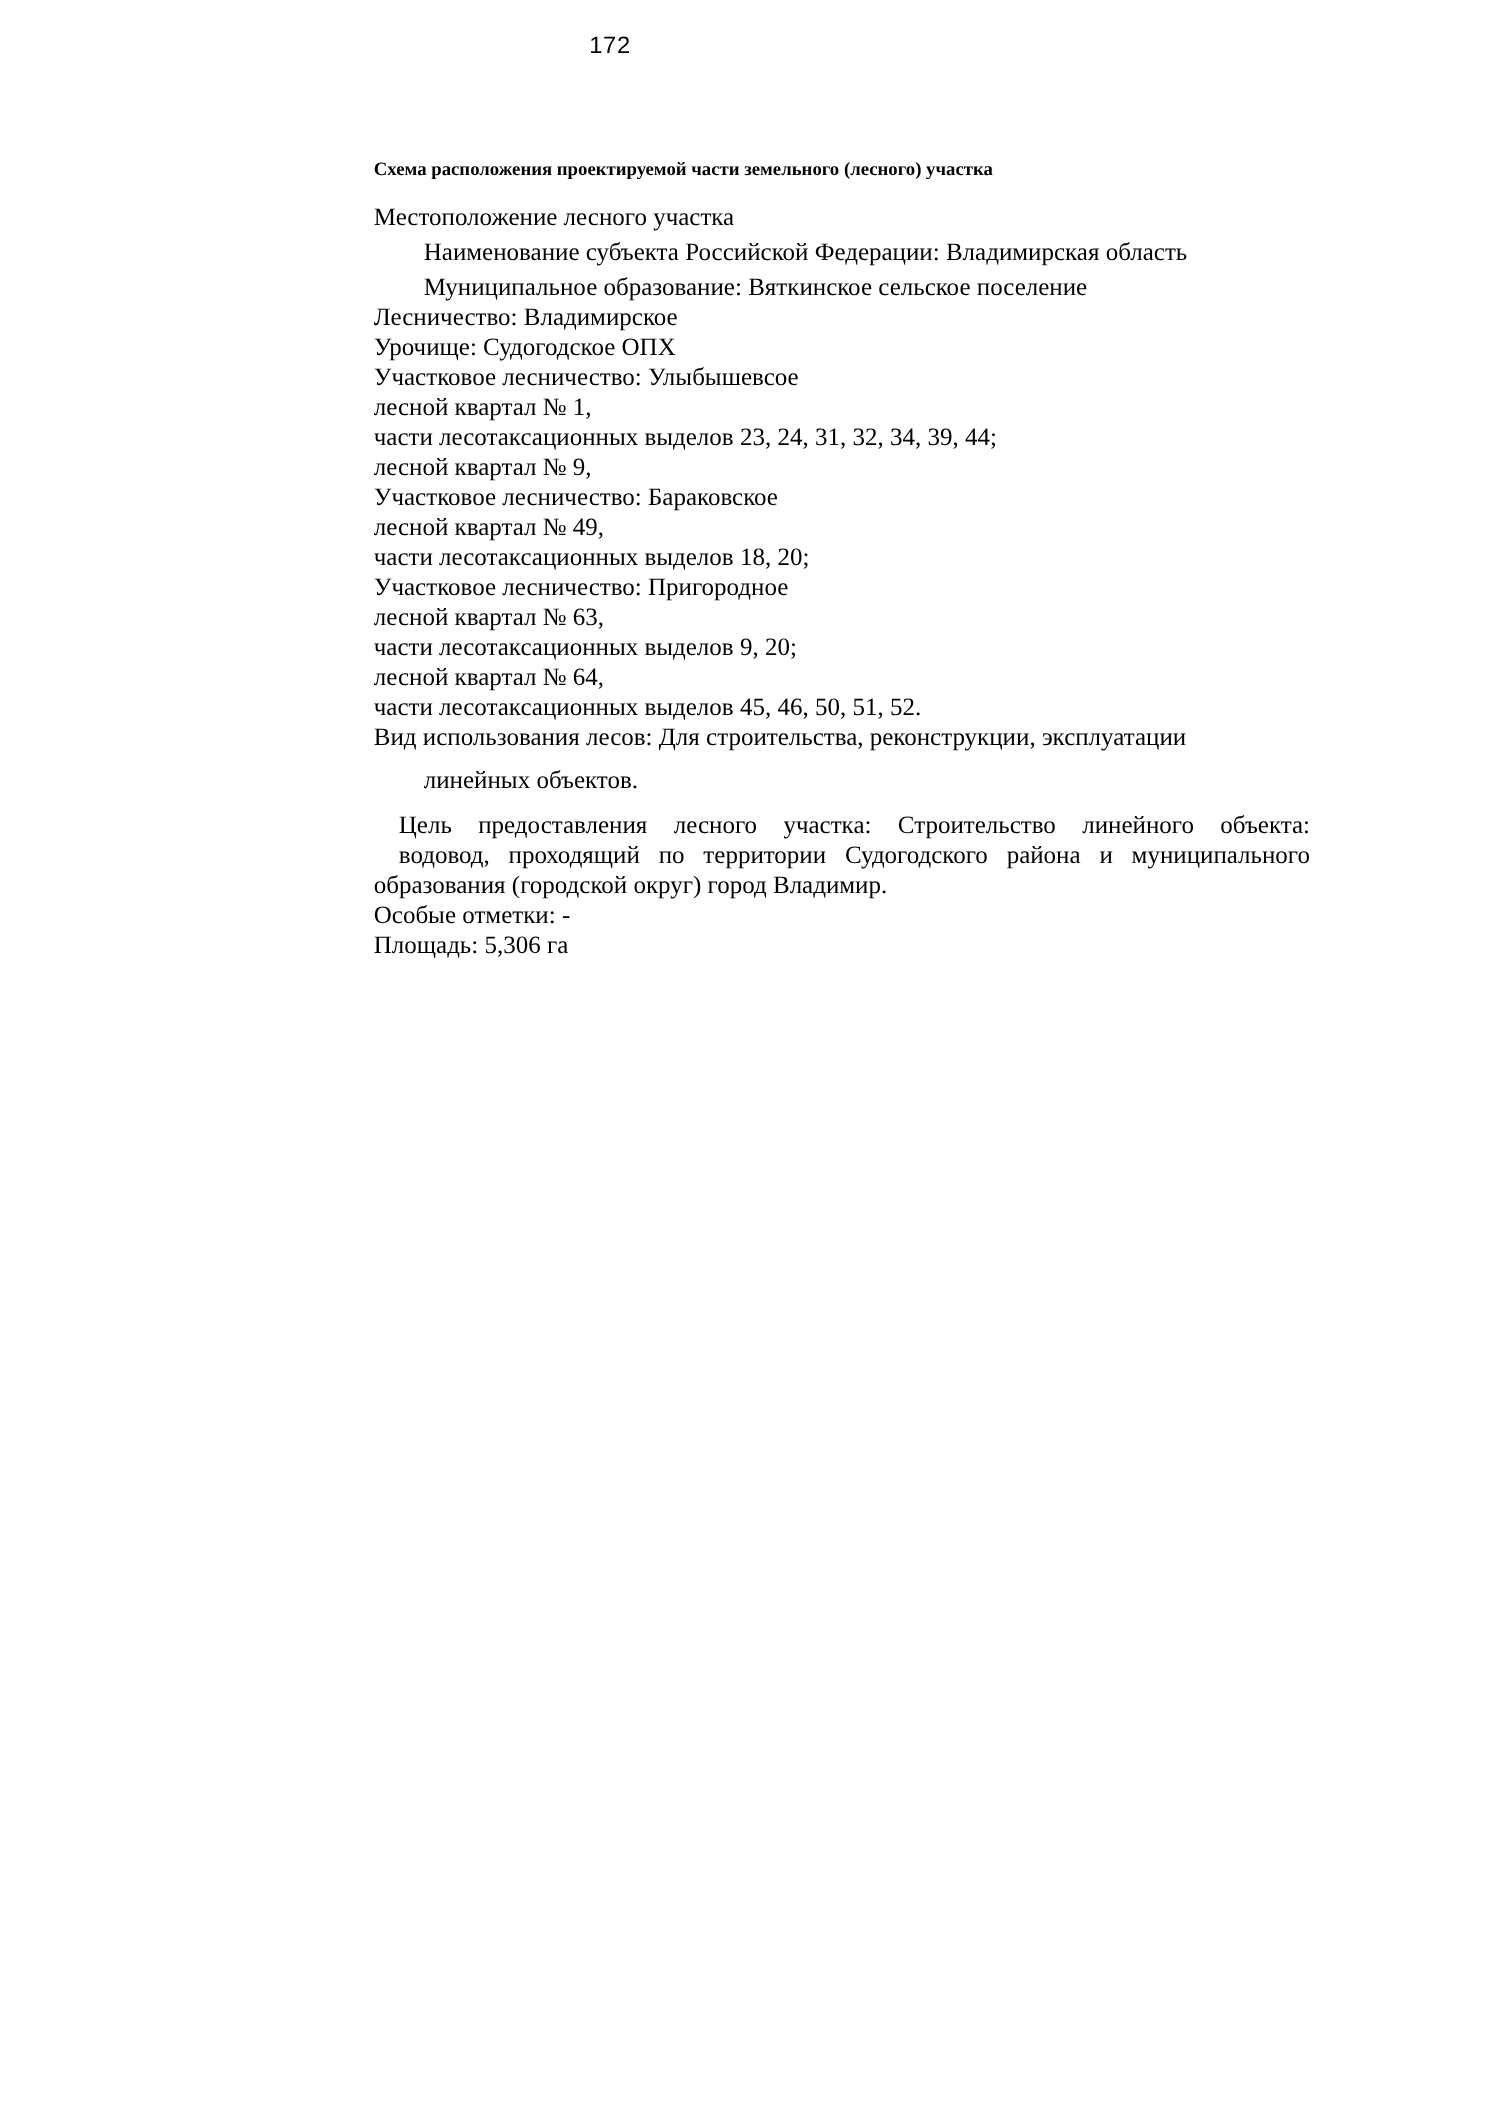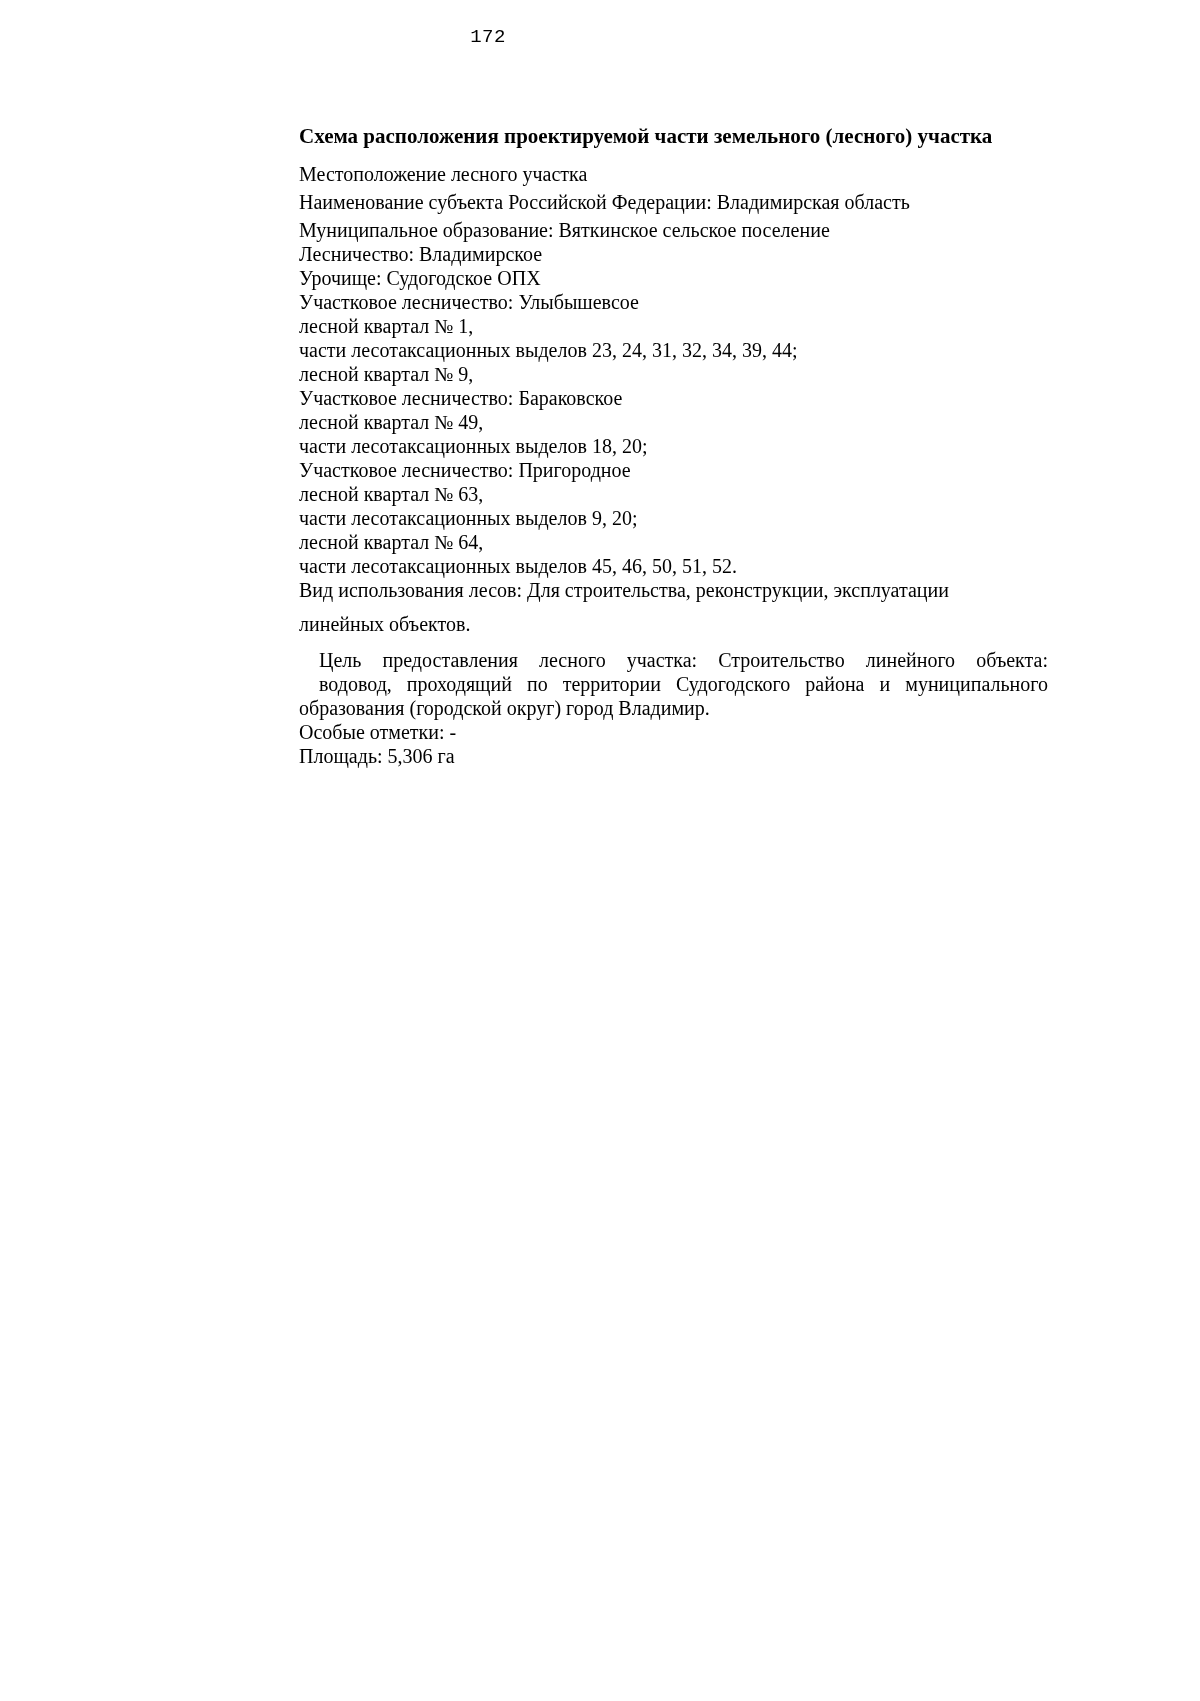"172" .page-number { font-family: Liberation Mono, monospace -> Liberation Sans, sans-serif }
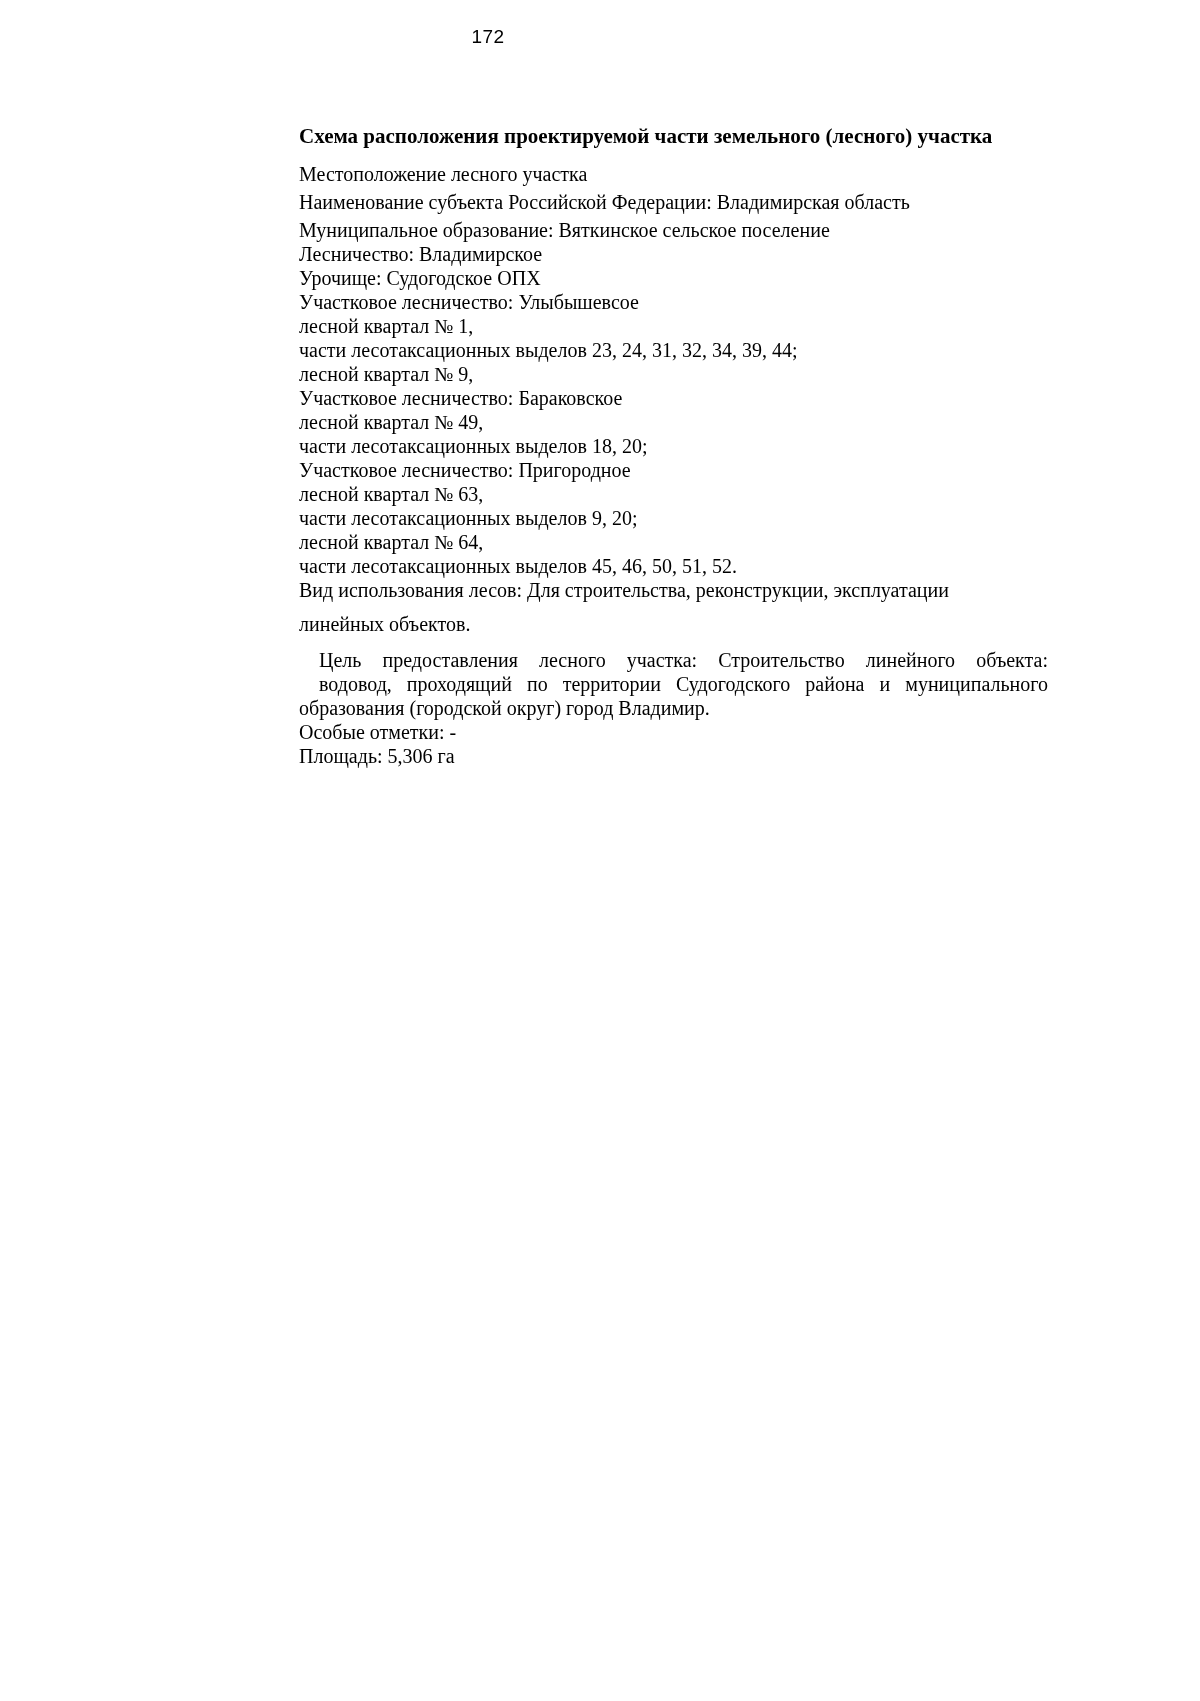"Схема расположения проектируемой части" .title { font-size: 21px -> 15px }
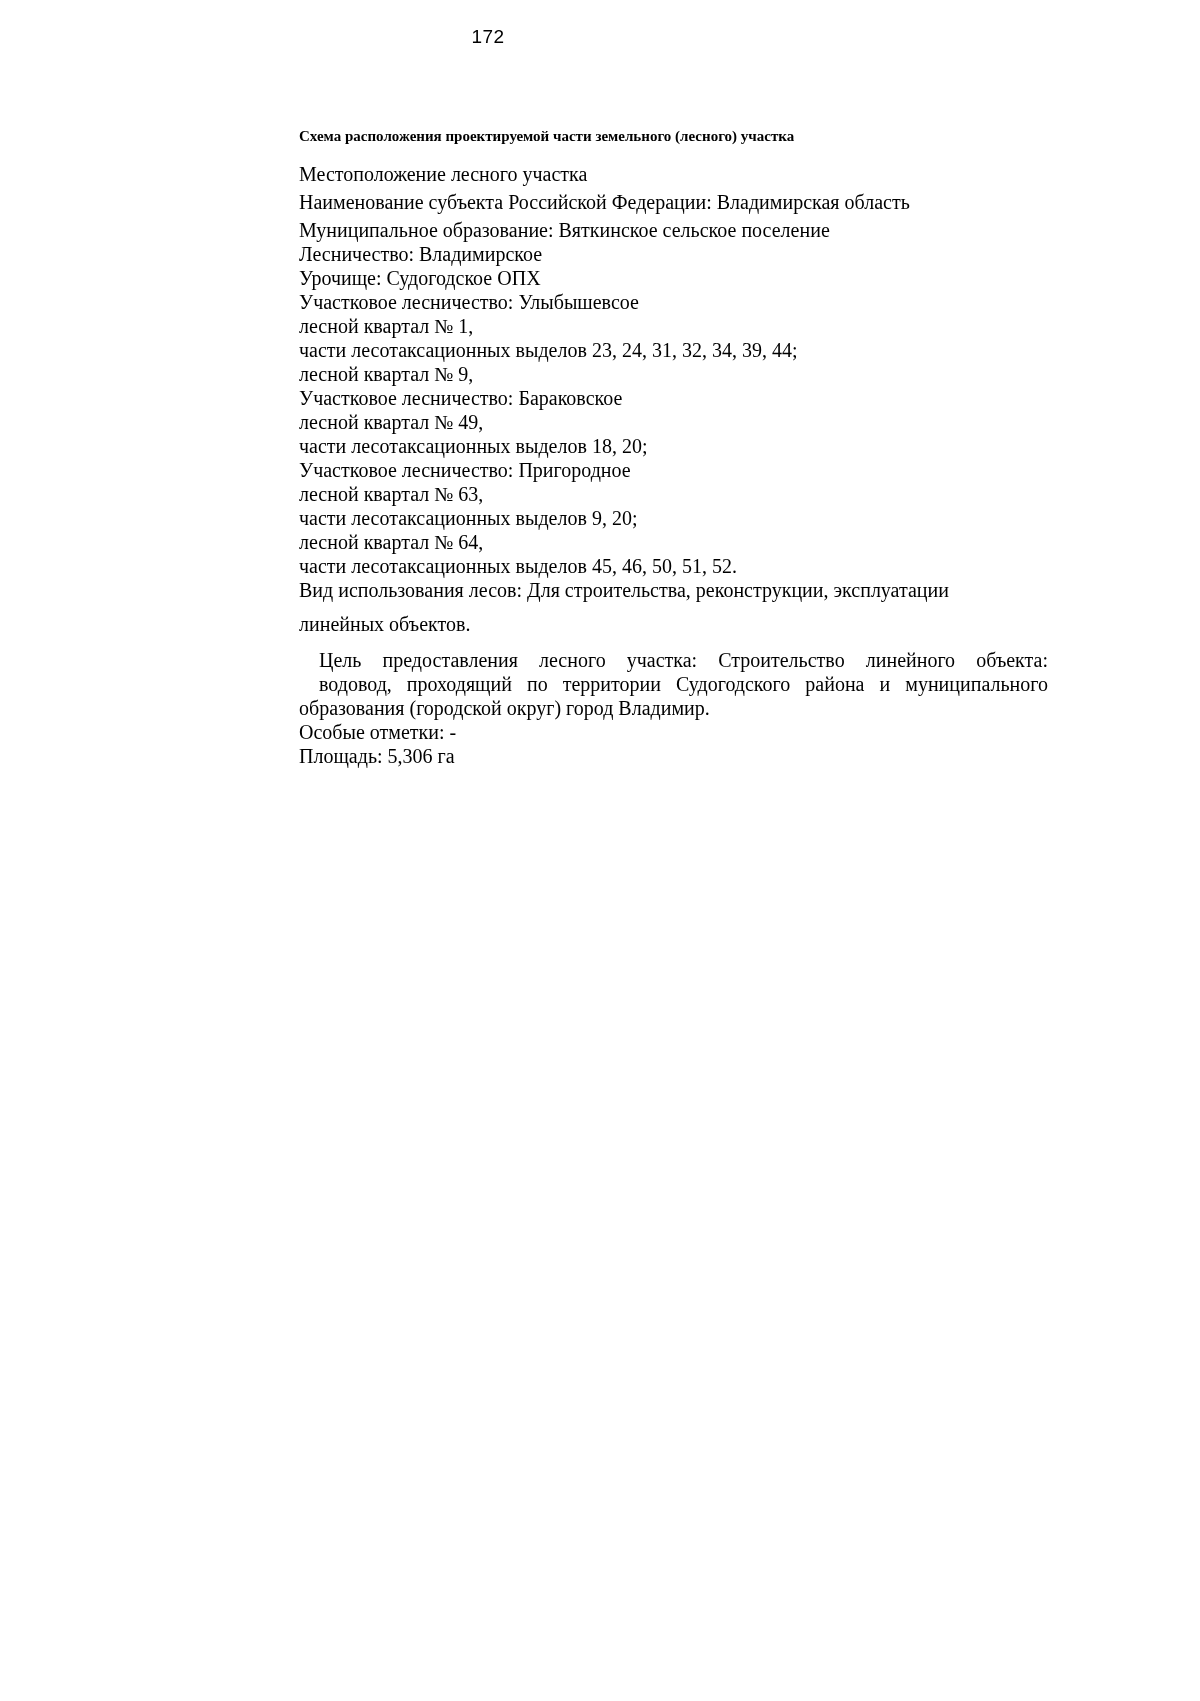"Наименование субъекта Российской" .gap-small { margin-left: none -> 40px }
